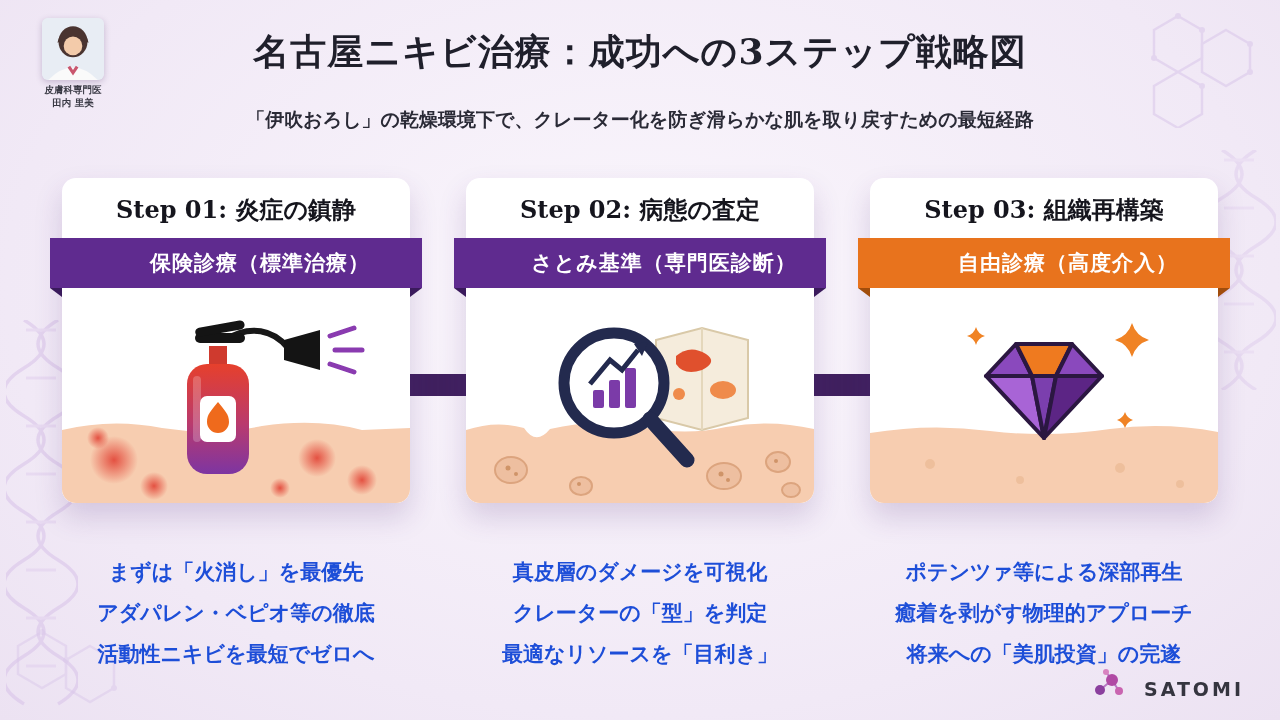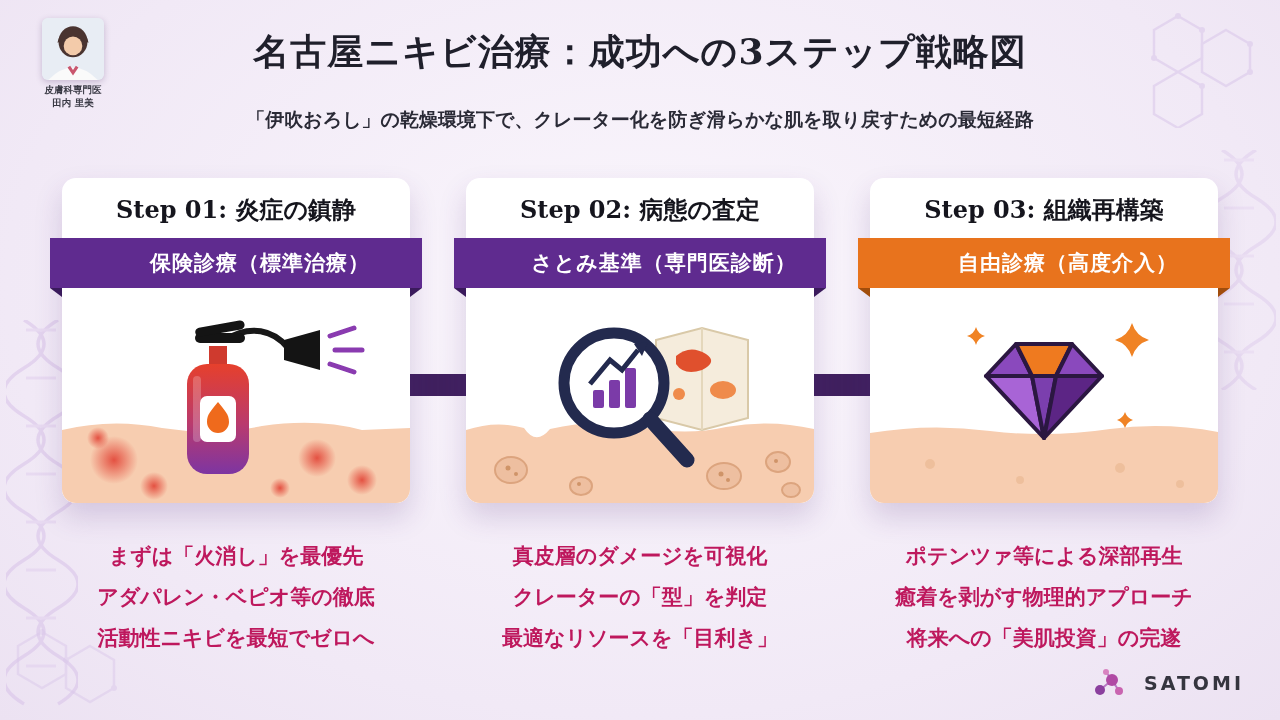"まずは「火消し」を最優先" .desc { color: #be185d -> #1d4ed8; margin-top: 32px -> 48px }
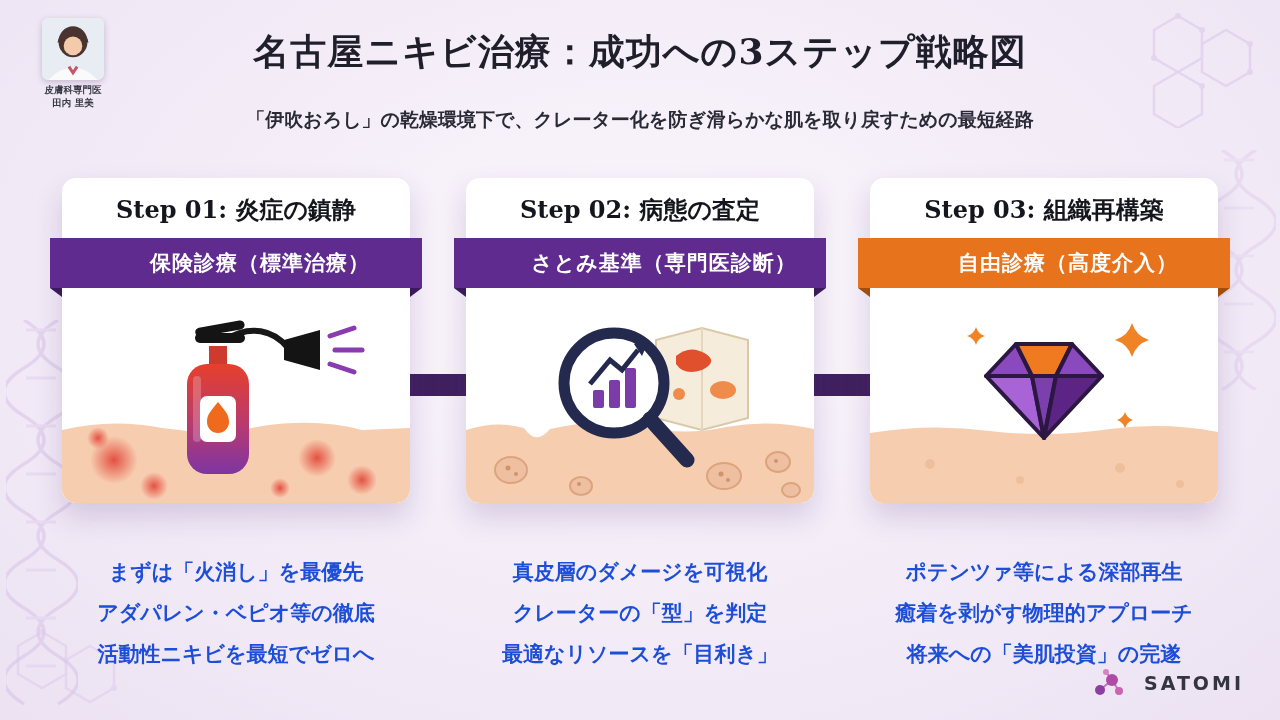"SATOMI" .logo { align-items: center -> flex-end }
